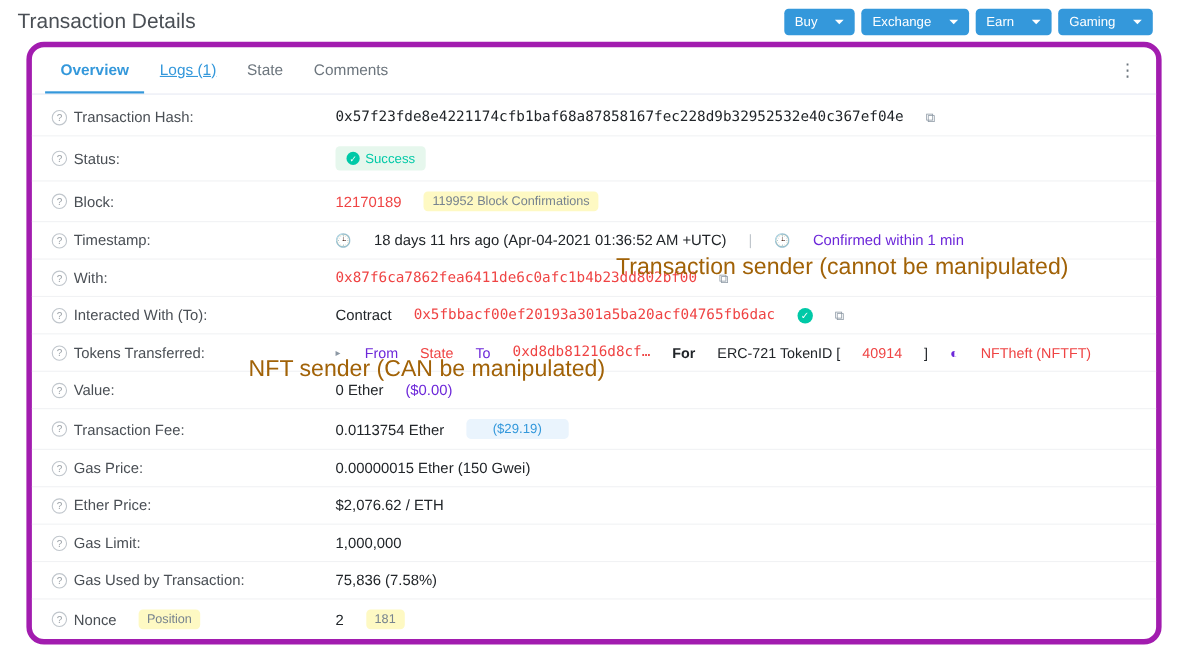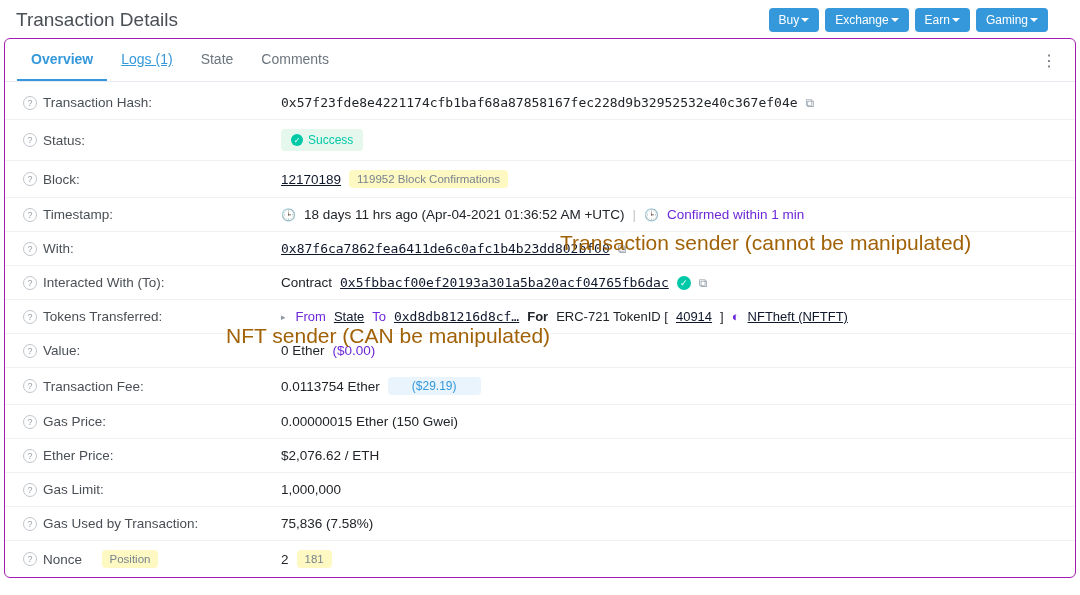"Buy" .btn { gap: 2px -> 16px }
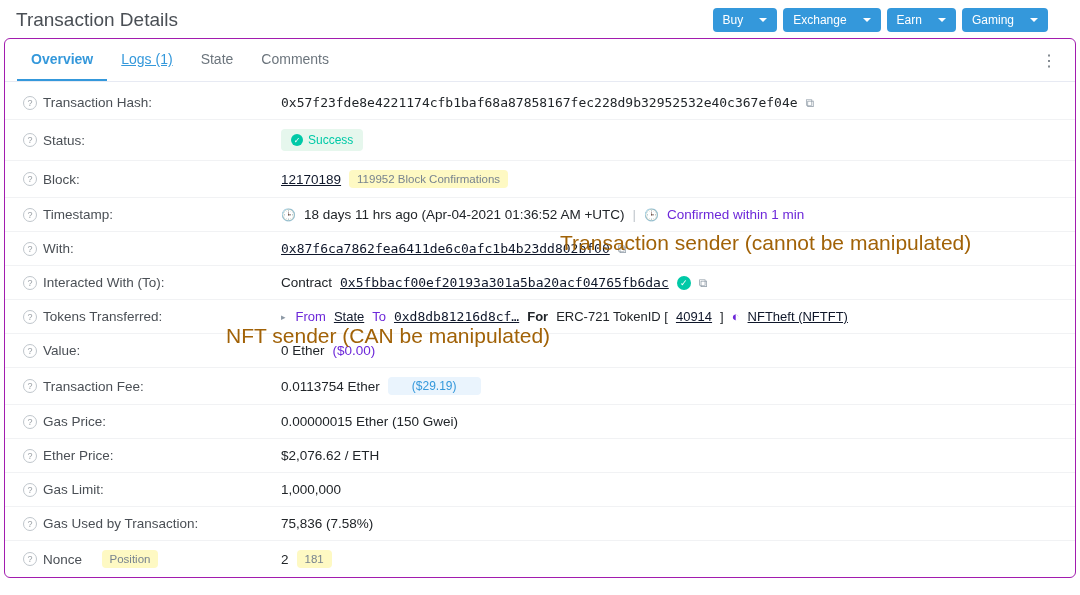"Overview" .card { border: 1px solid #a21caf -> 5px solid #a21caf; border-radius: 6px -> 16px; margin: 0 4px -> 0 24px }
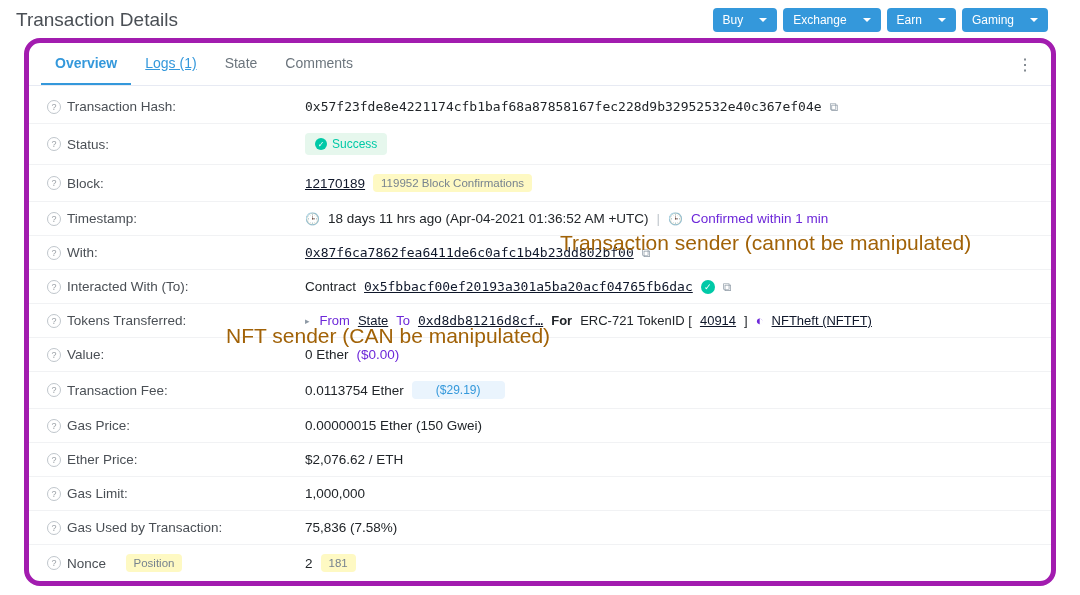"0x57f23fde8e4221174cfb1baf68a87858167fec" .value-cell { gap: 8px -> 20px }
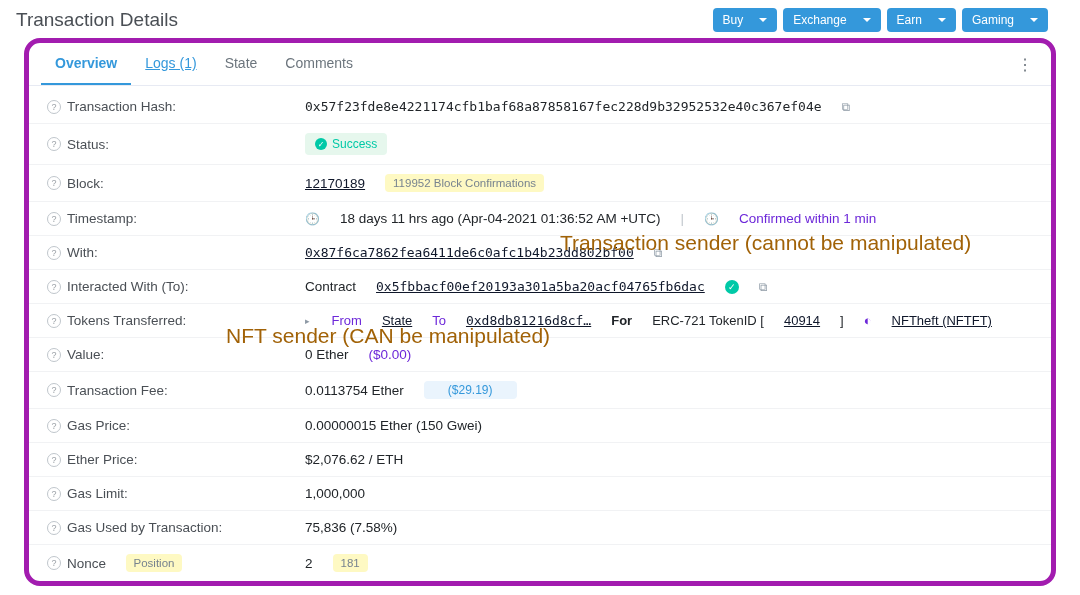"12170189" .link-txt { color: #0f172a -> #ef4444; text-decoration: underline -> none }
